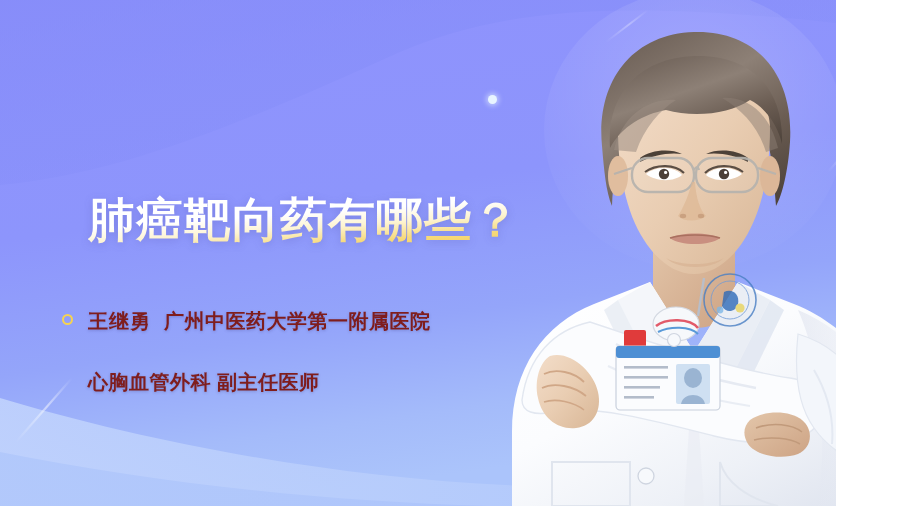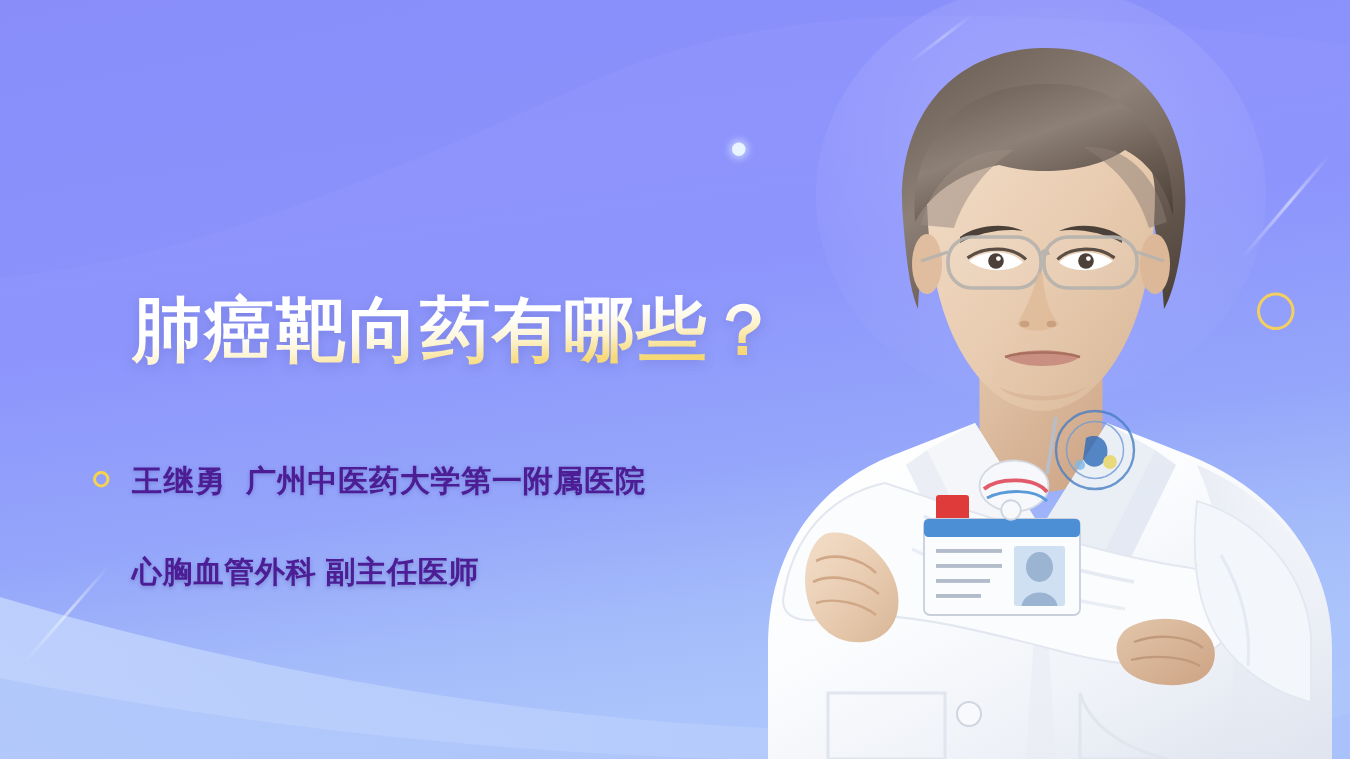"肺癌靶向药有哪些？" #stage { width: 900px -> 836px }
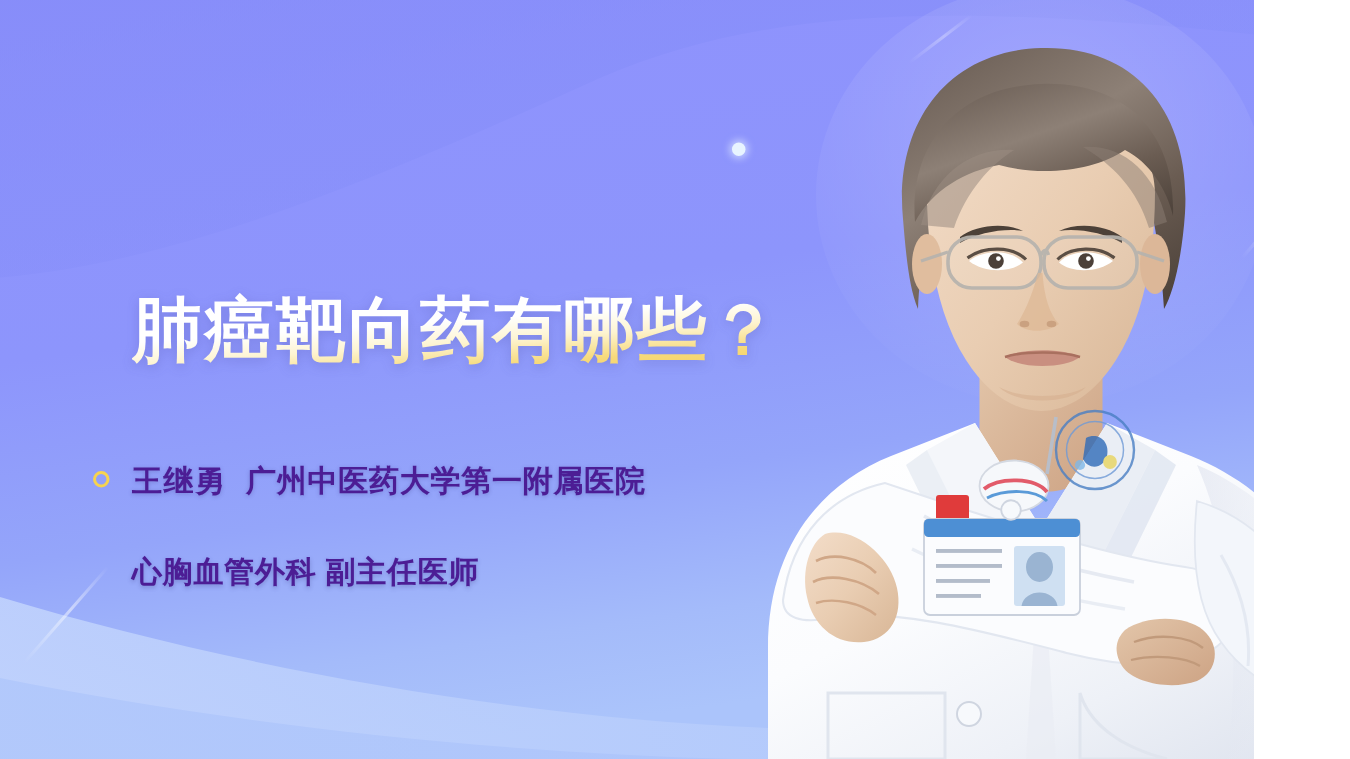"王继勇 广州中医药大学第一附属医院" .byline-line { color: #4c1d95 -> #7f1d1d }
